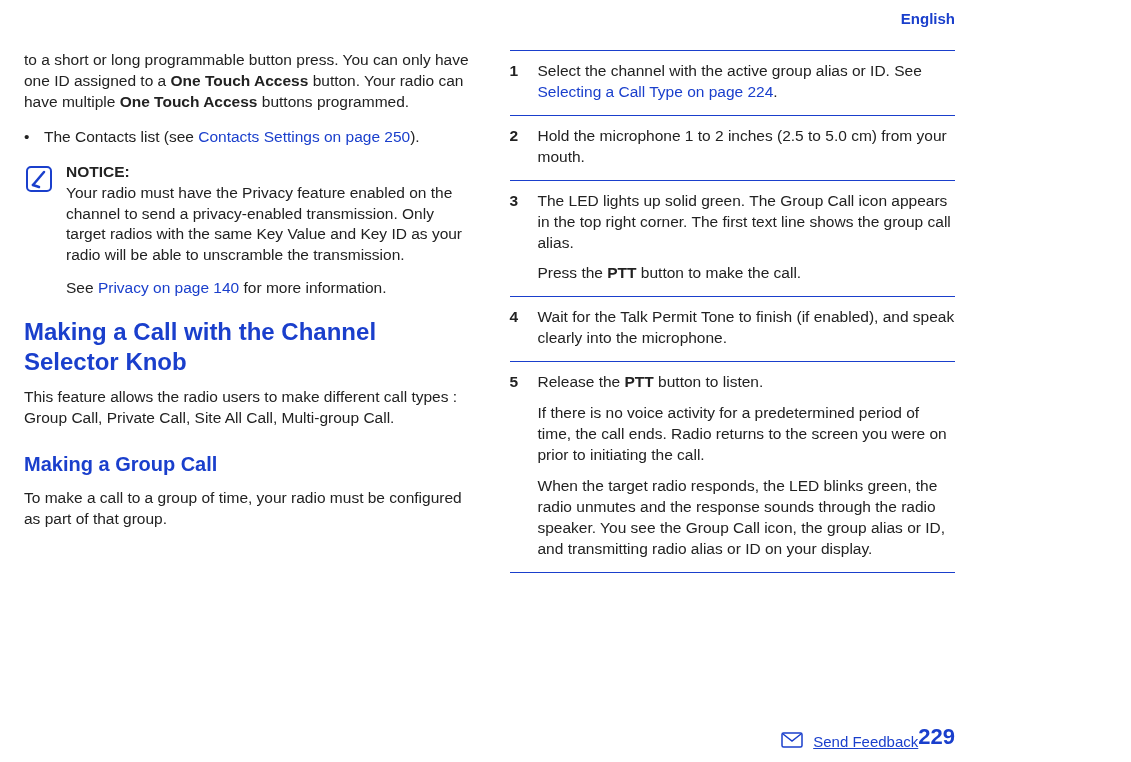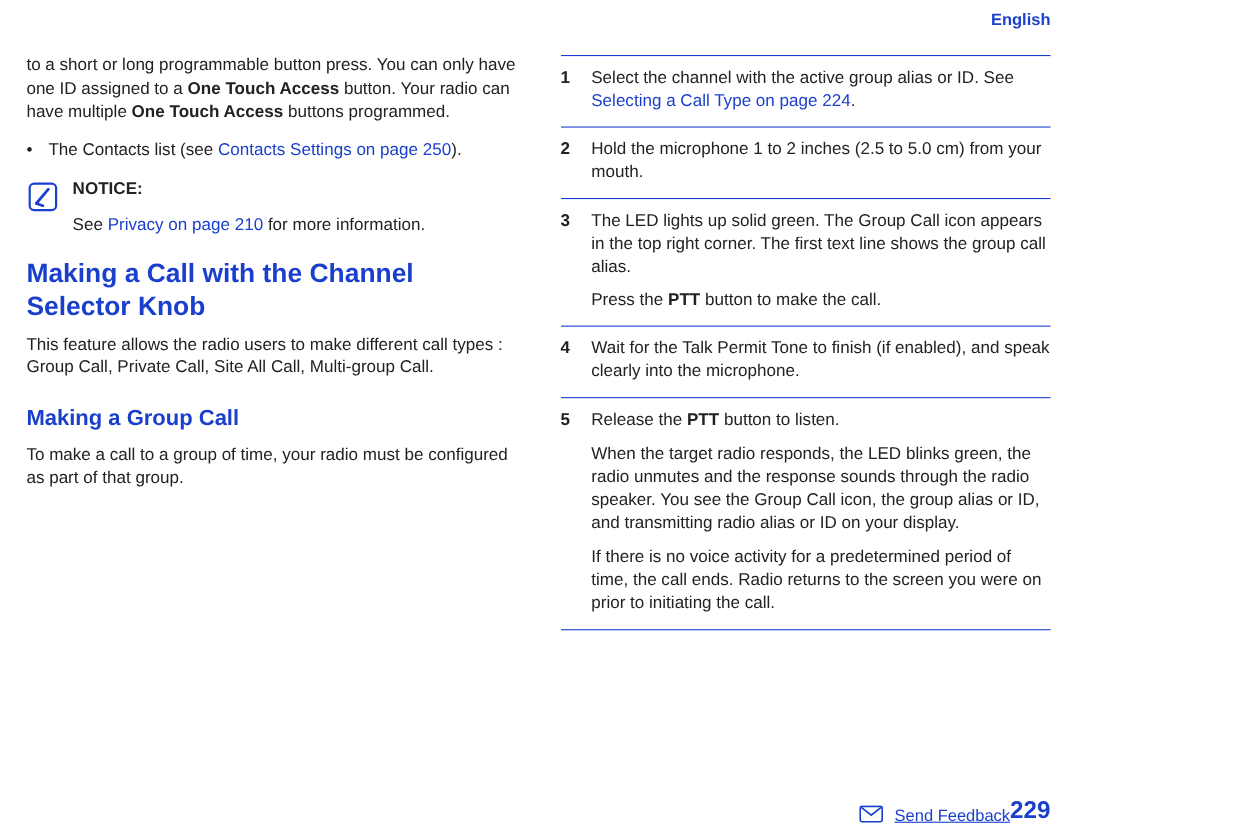"Your radio must have the" div { html: none -> <div>Your radio must have the Privacy feature enabled on the channel to send a privacy-enabled transmission. Only target radios with the same Key Value and Key ID as your radio will be able to unscramble the transmission.</div> }
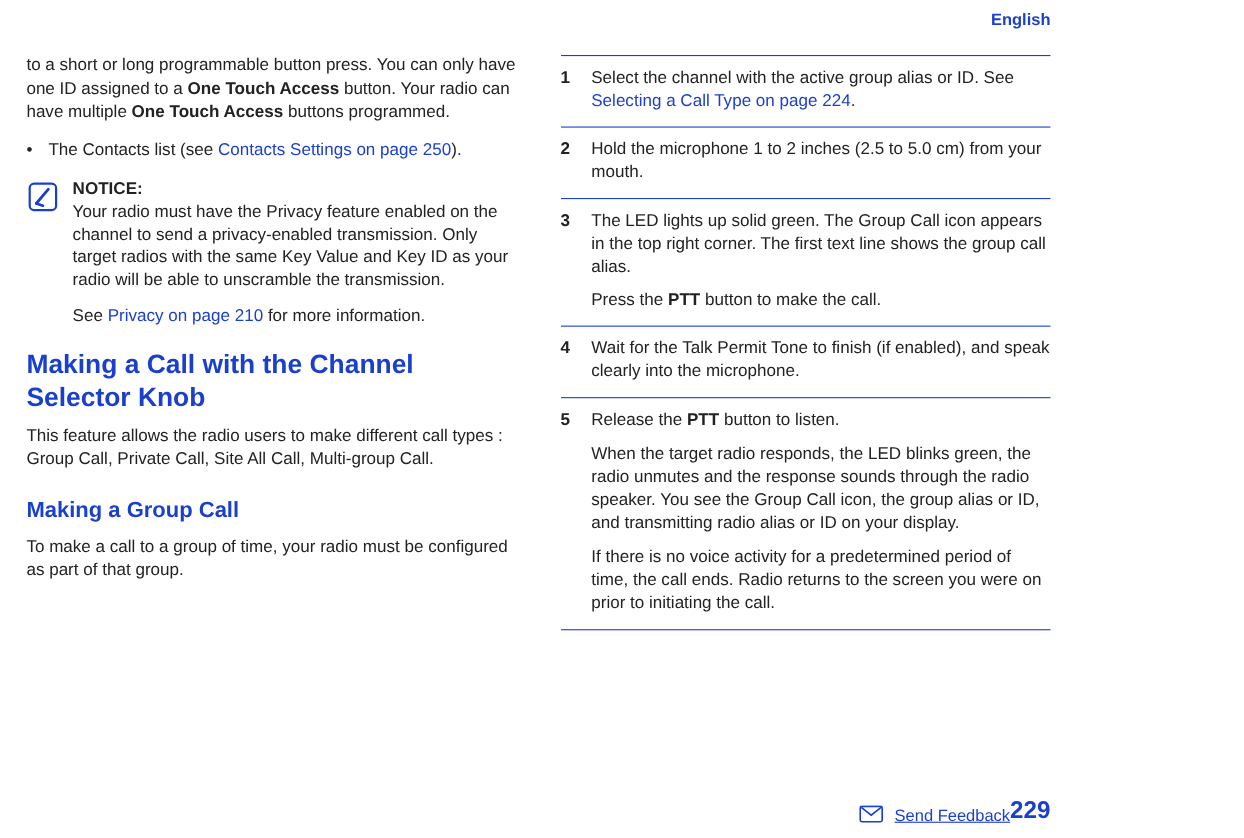"Privacy on page 210" a.link { text: 210 -> 140 }
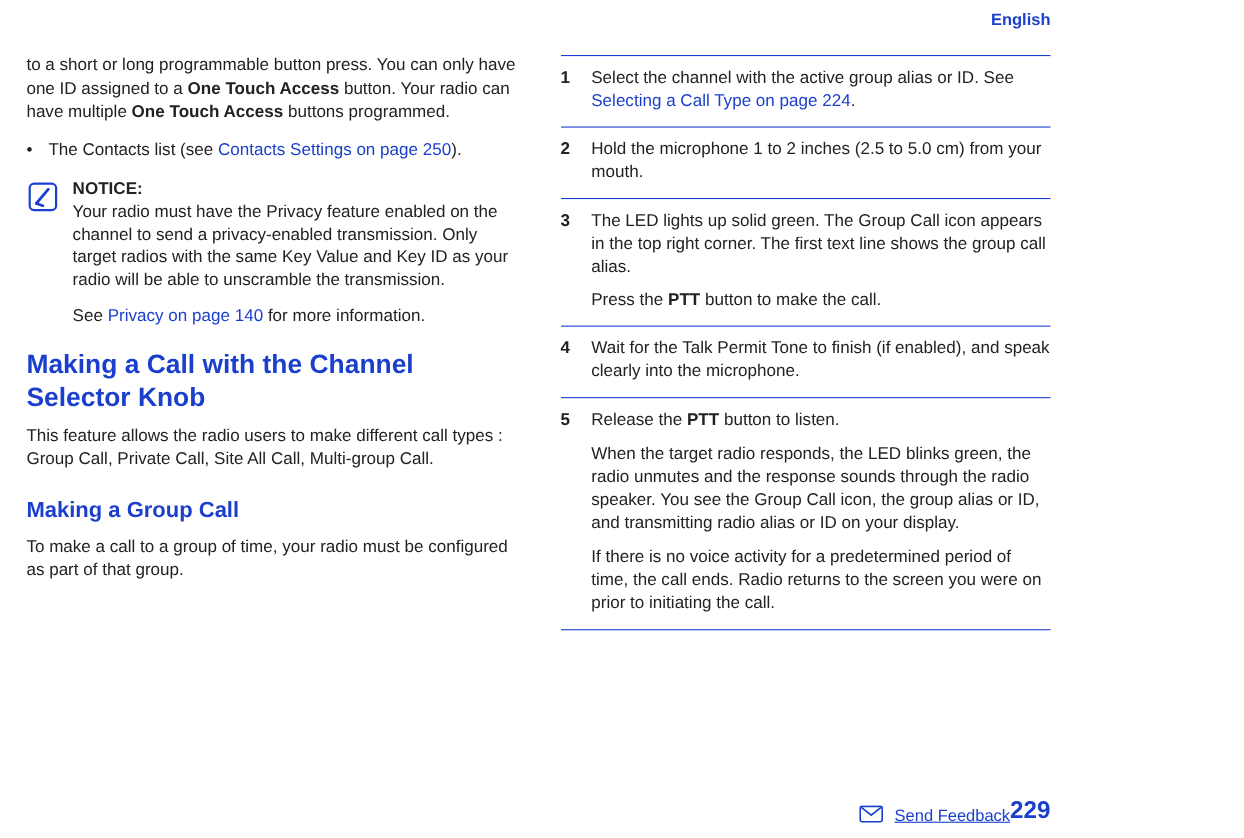"When the target radio responds," p { order: before "If there is no voice" -> after "If there is no voice" }
